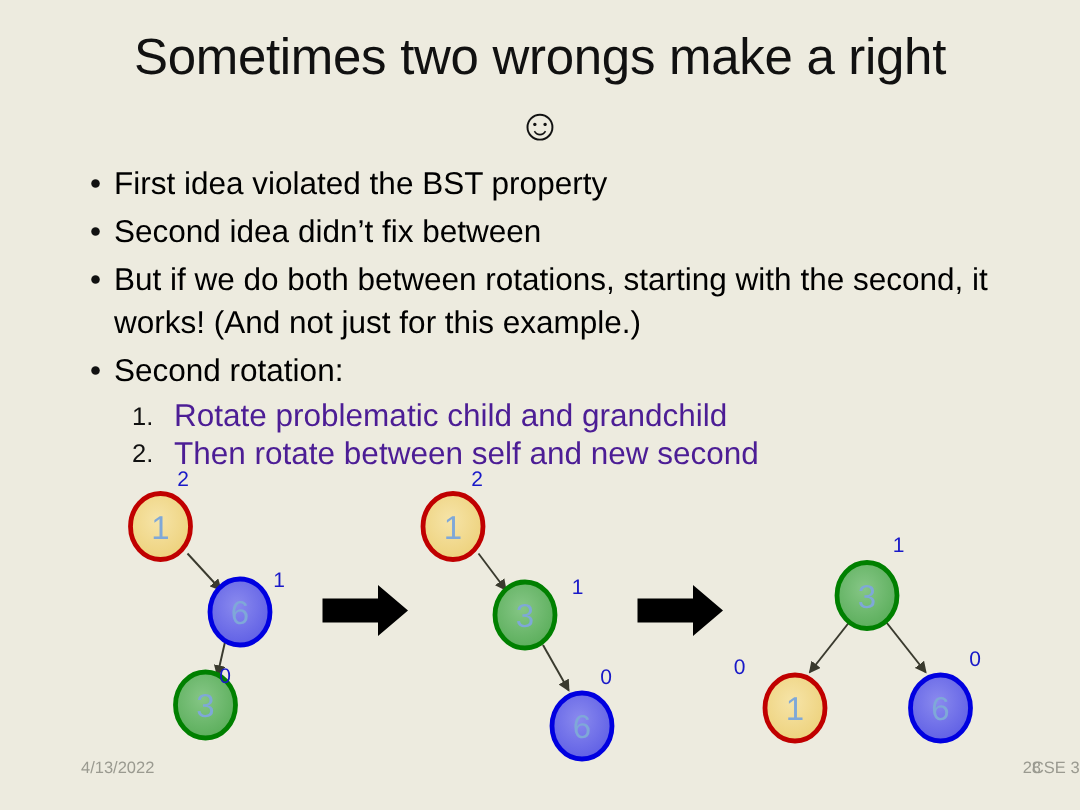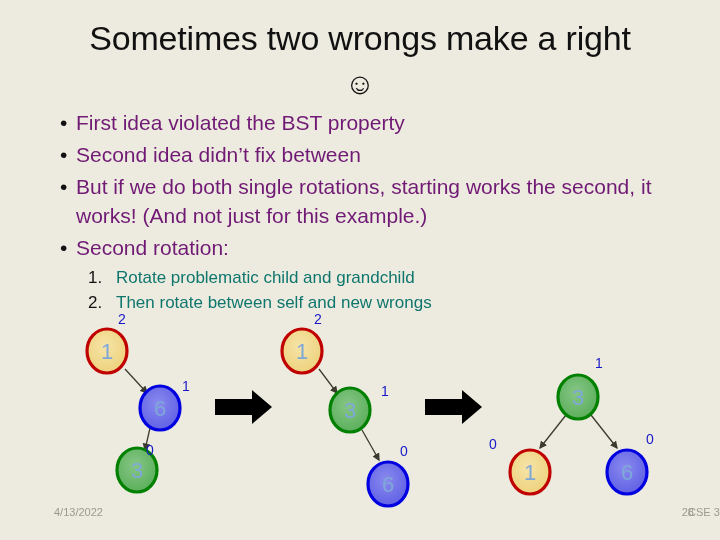"First idea violated the BST" .bullet-text { color: #701a75 -> #000000 }
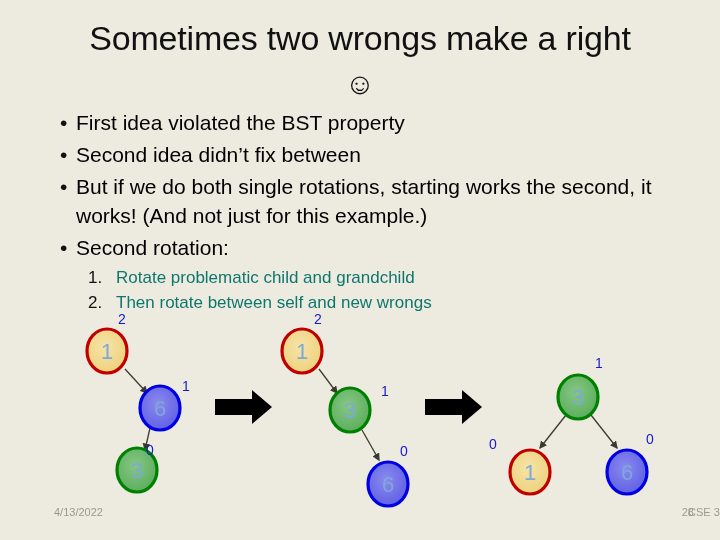"But if we do both" span.bullet-text { text: single rotations, starting works -> between rotations, starting with }
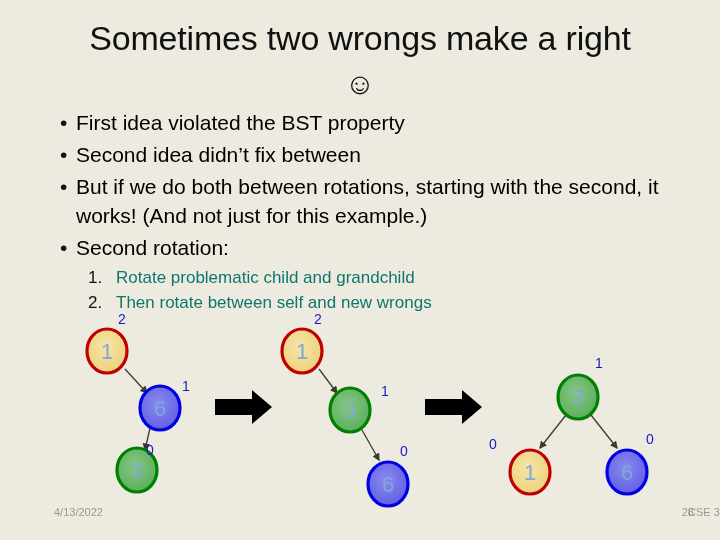"Rotate problematic child and grandchild" .num-text { color: #0f766e -> #4c1d95; font-size: 17px -> 21px }
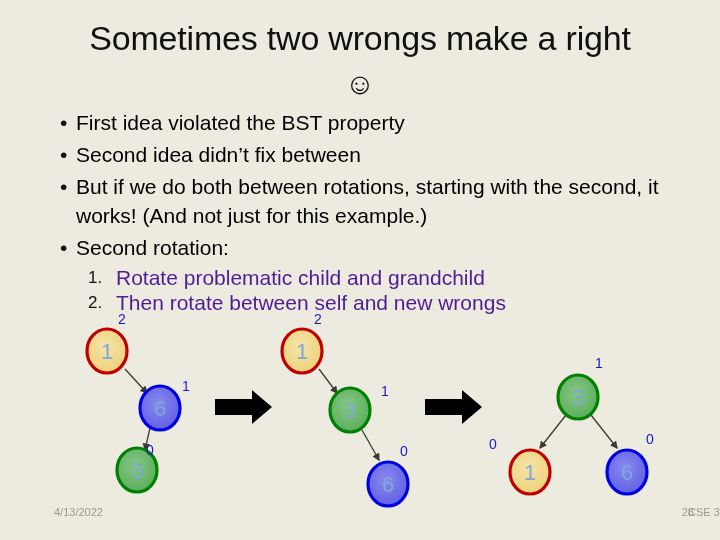"Then rotate between self and" span.num-text { text: wrongs -> second }
